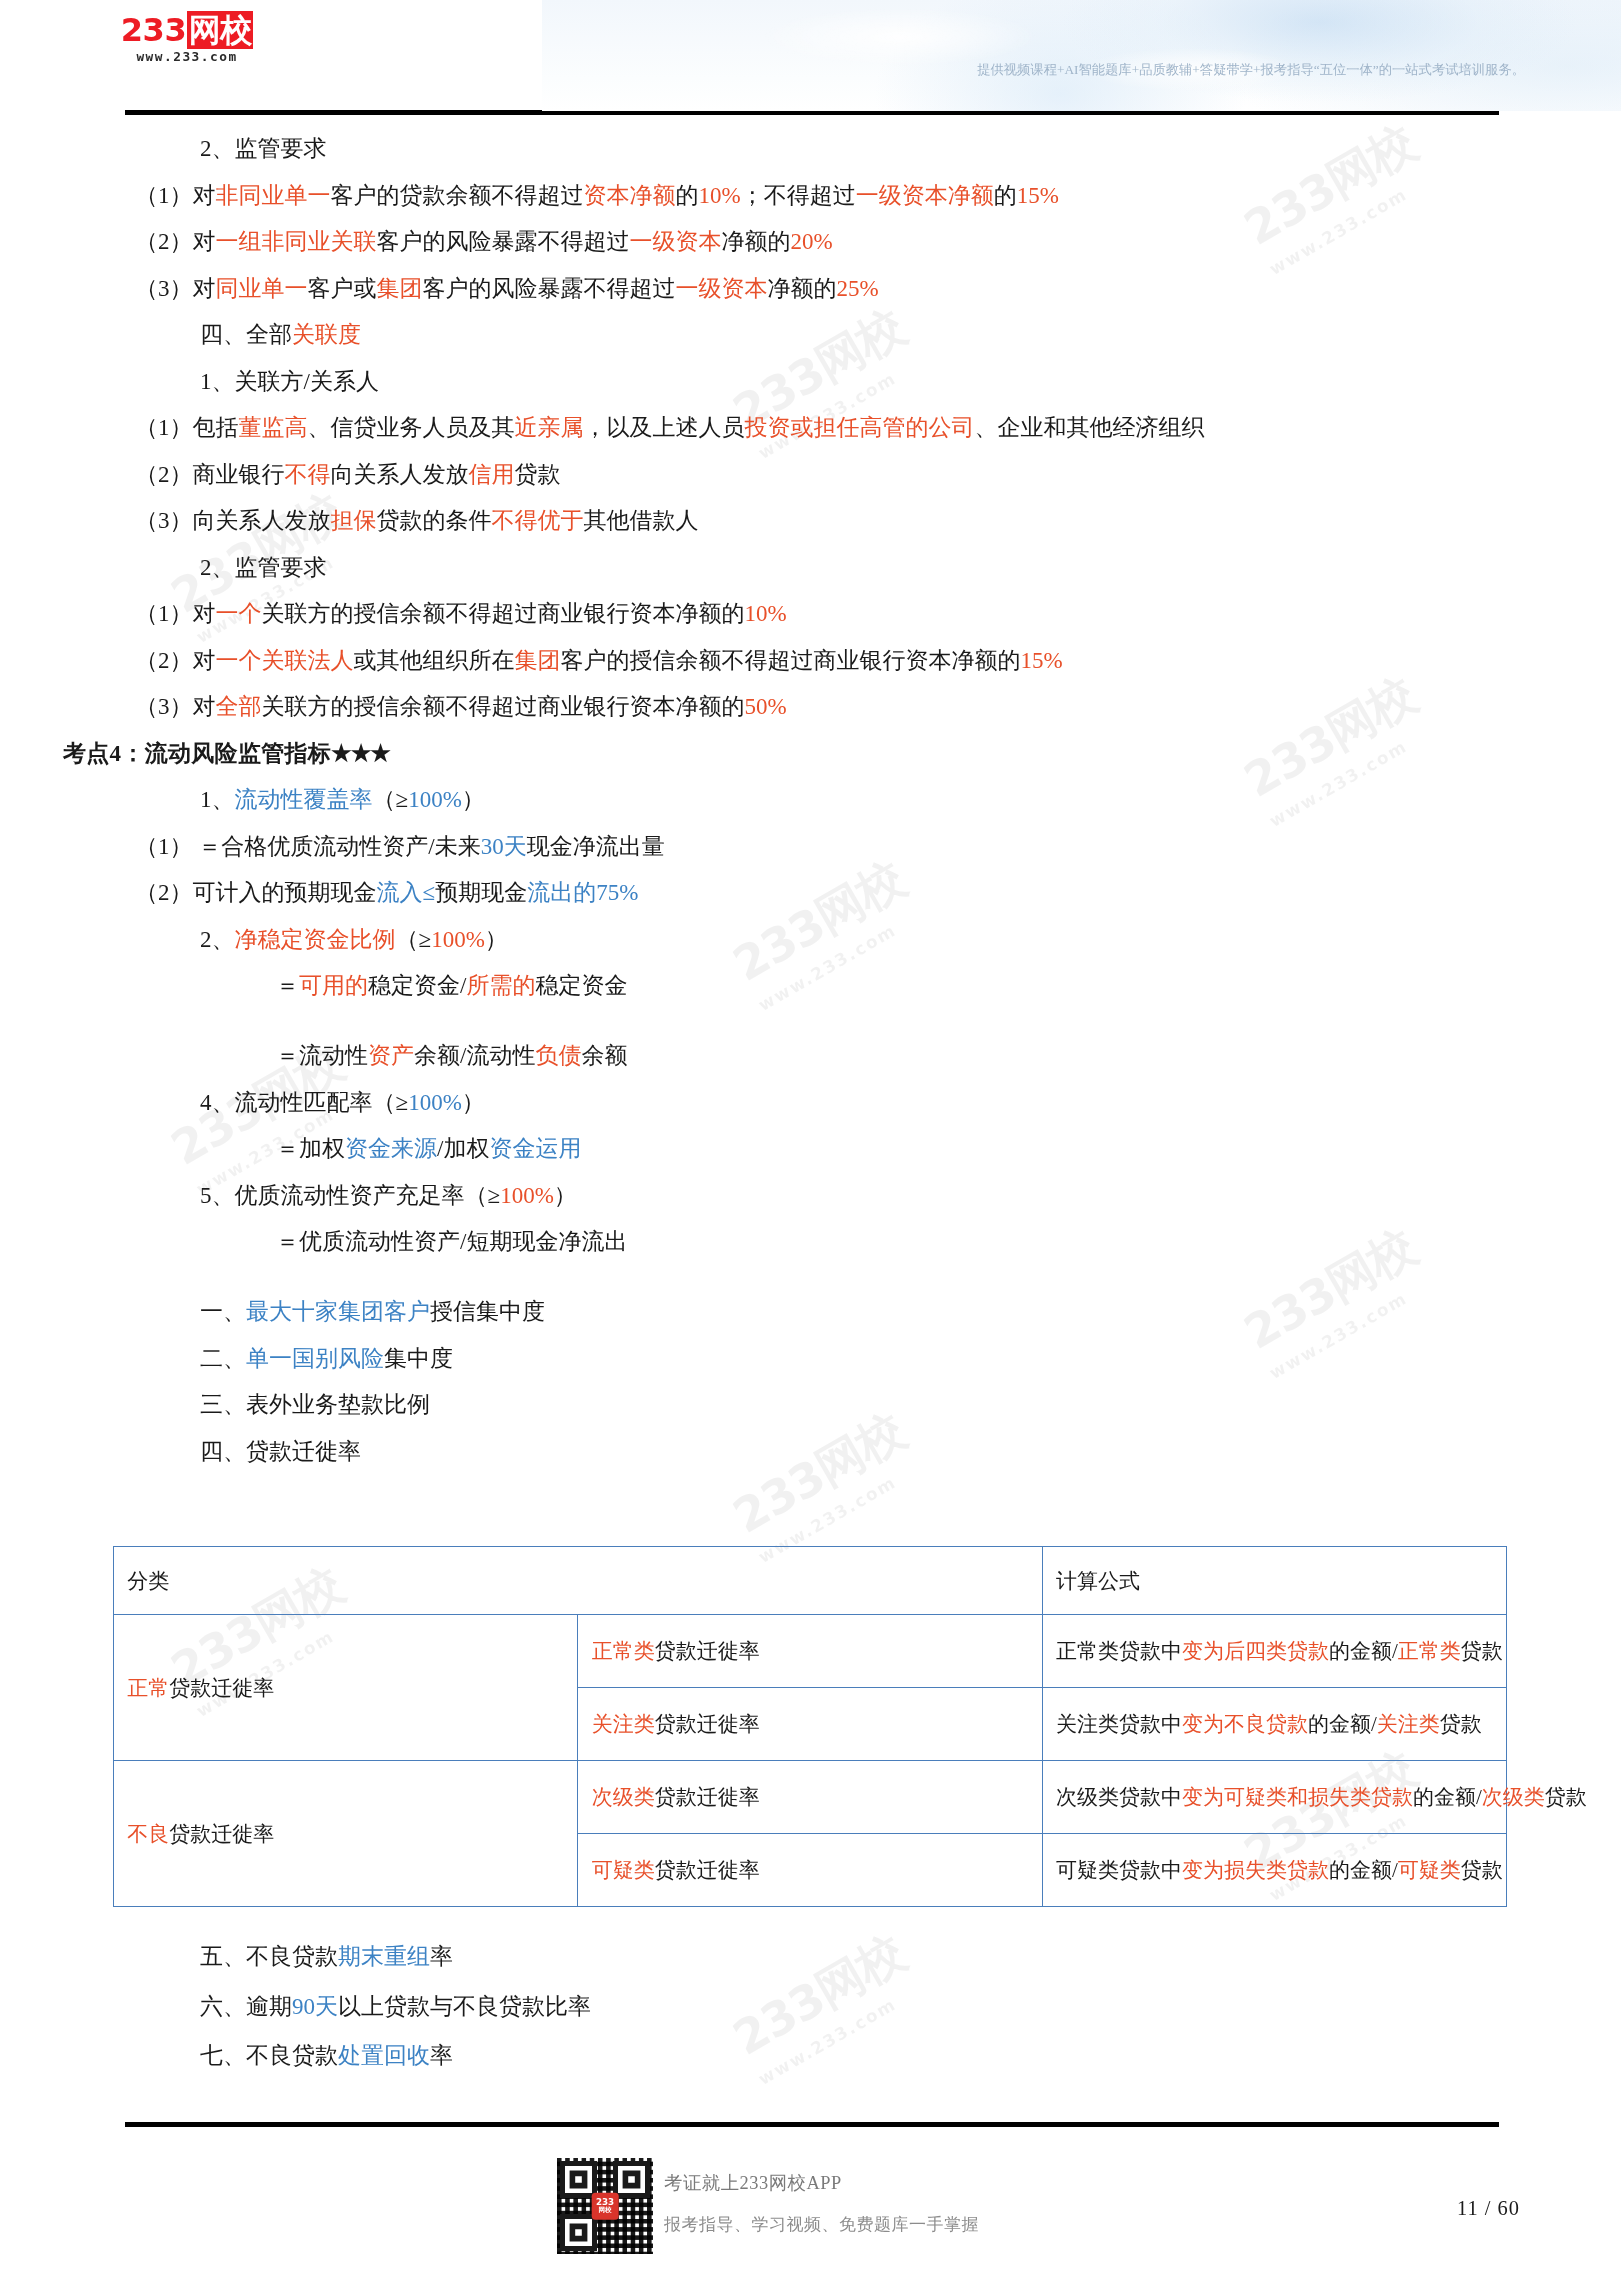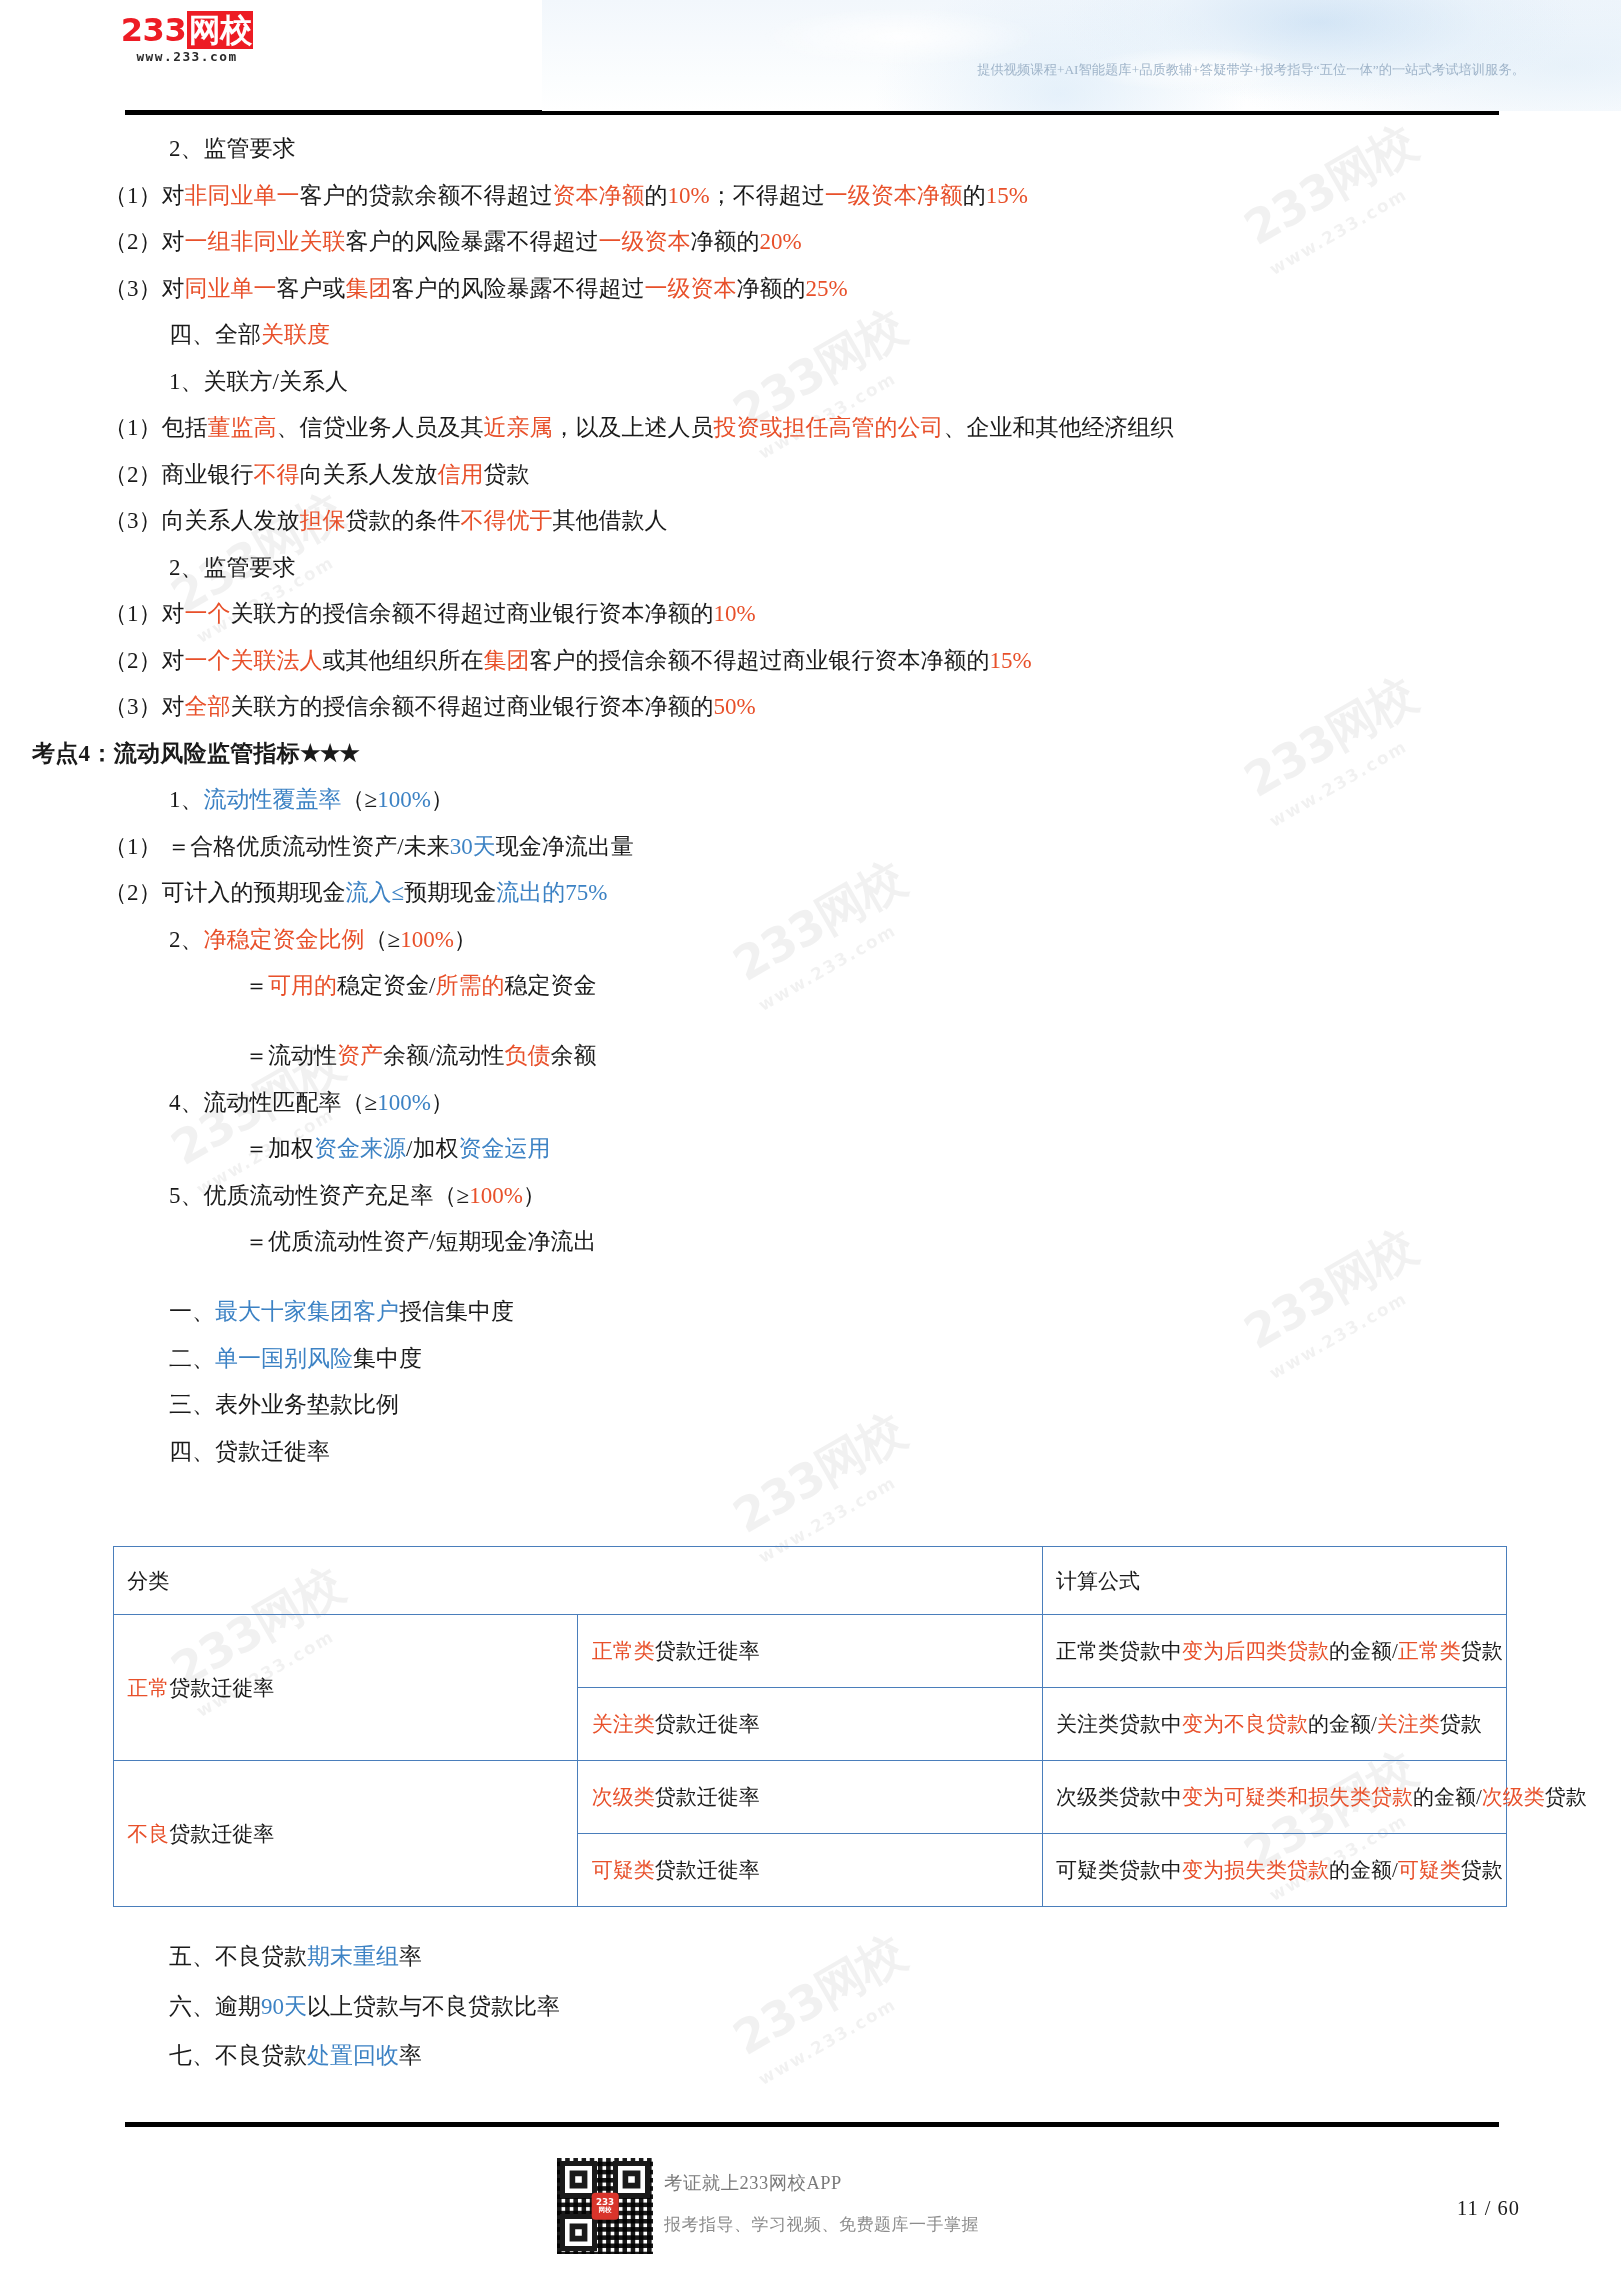"2、监管要求" .line { margin-left: none -> 31px }
